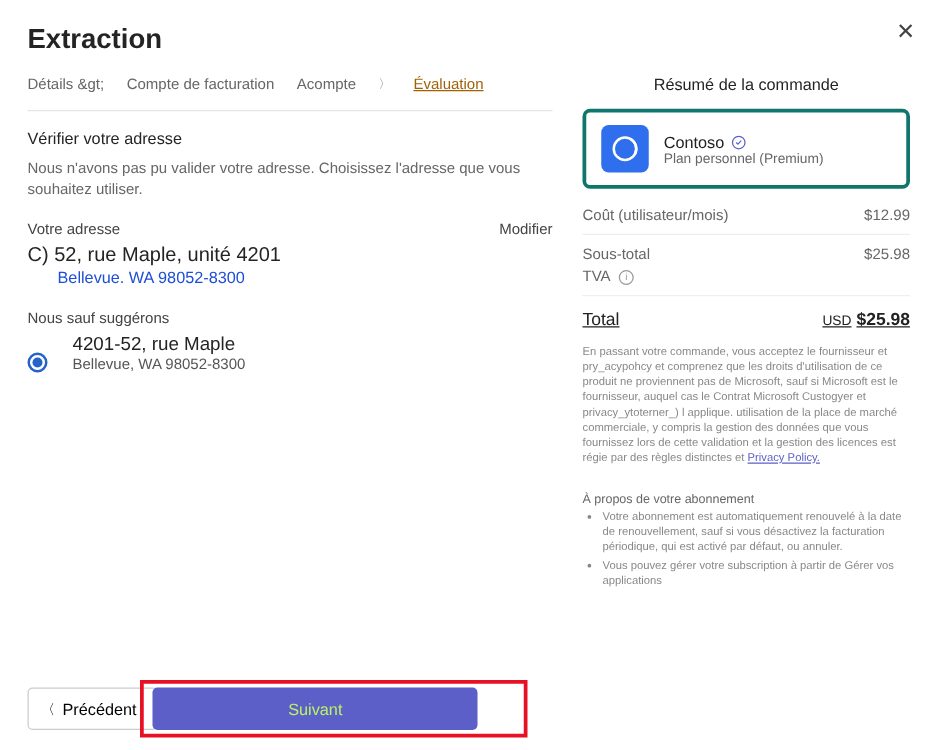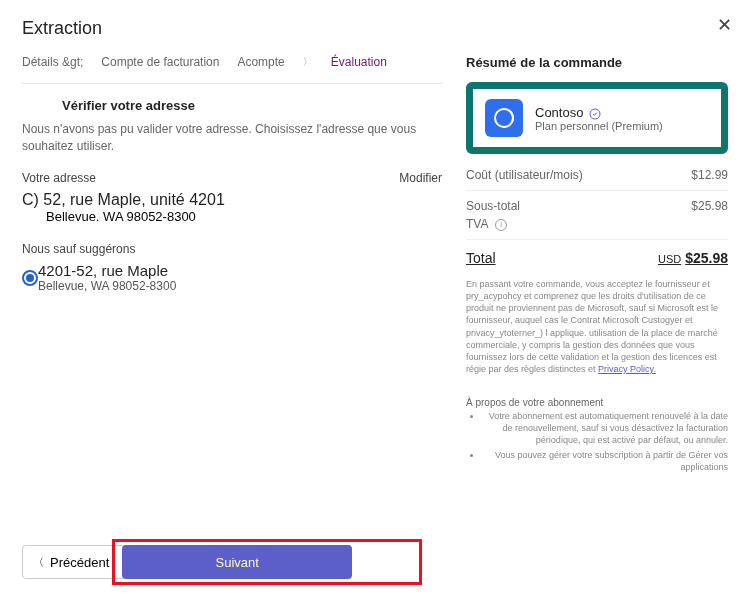"Extraction" .title { font-size: 18px -> 22px; font-weight: 400 -> 700 }
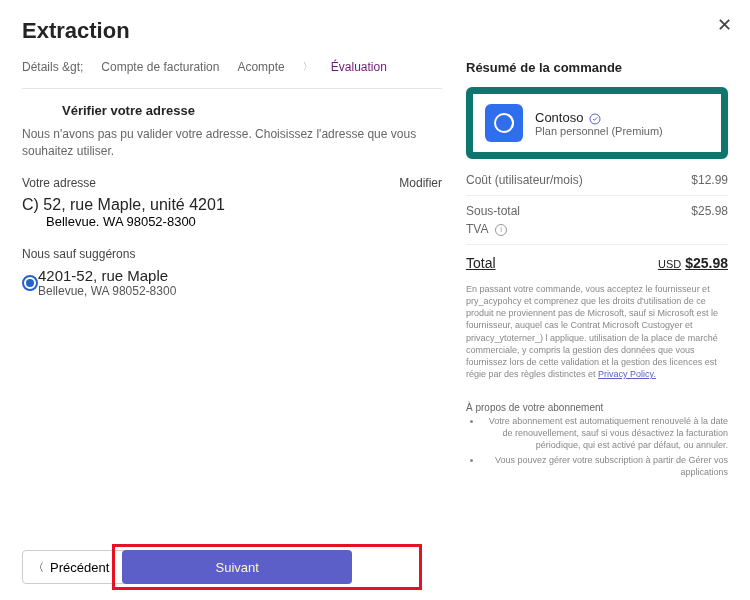"Évaluation" .breadcrumb .current { color: #701a75 -> #a16207; text-decoration: none -> underline }
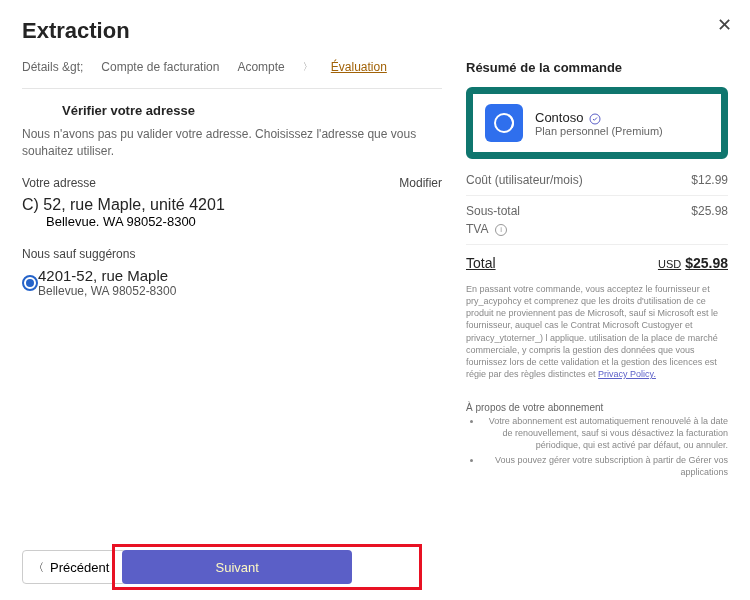"Résumé de la commande" .order-h { font-weight: 700 -> 400; text-align: none -> center }
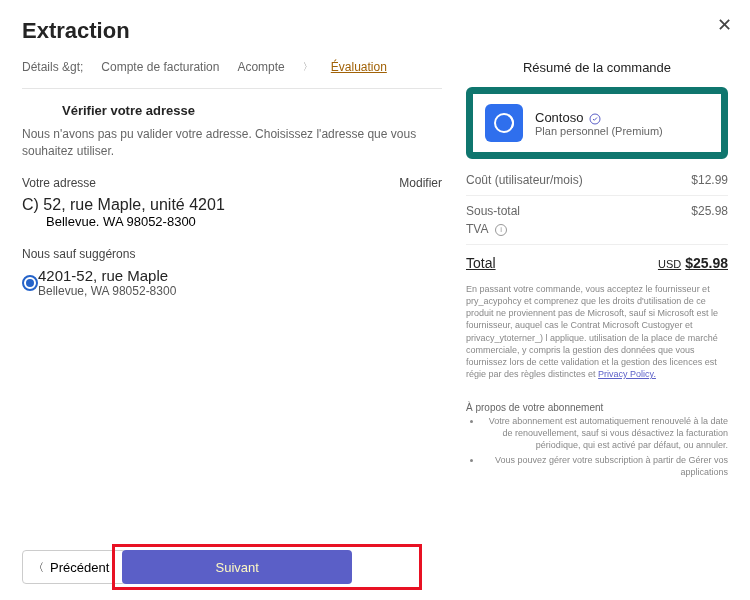"Vérifier votre adresse" .section-h { font-weight: 700 -> 400; margin-left: 40px -> none }
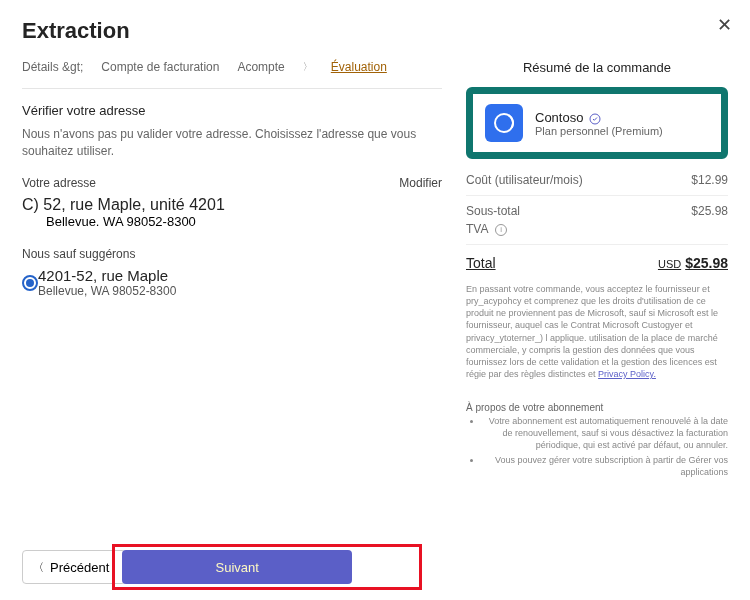"Contoso" .product-card { border: 7px solid #0f766e -> 3px solid #0f766e }
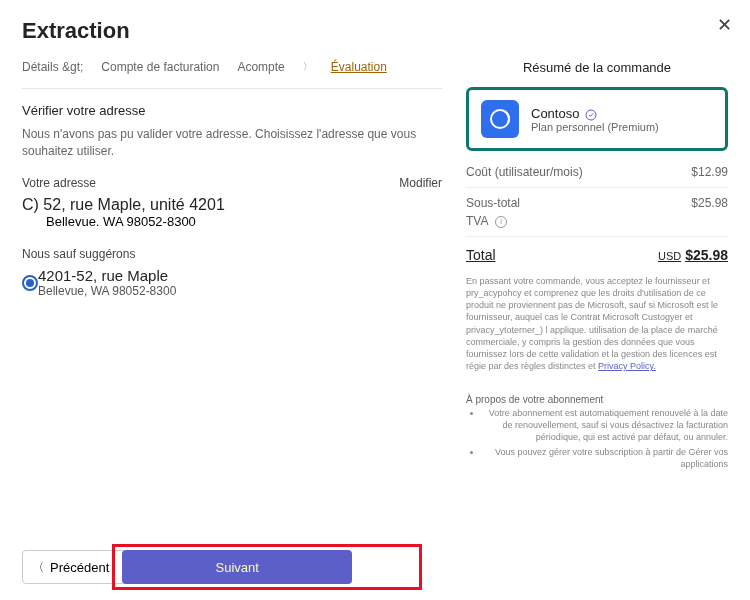"Bellevue. WA 98052-8300" .addr-line2 { color: #000000 -> #1d4ed8 }
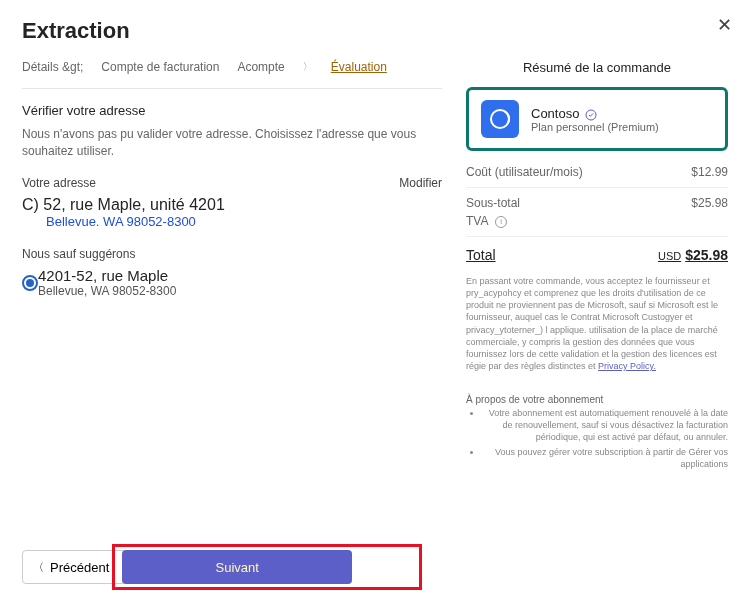"4201-52, rue Maple" .radio-row { align-items: center -> flex-end; gap: 0 -> 20px }
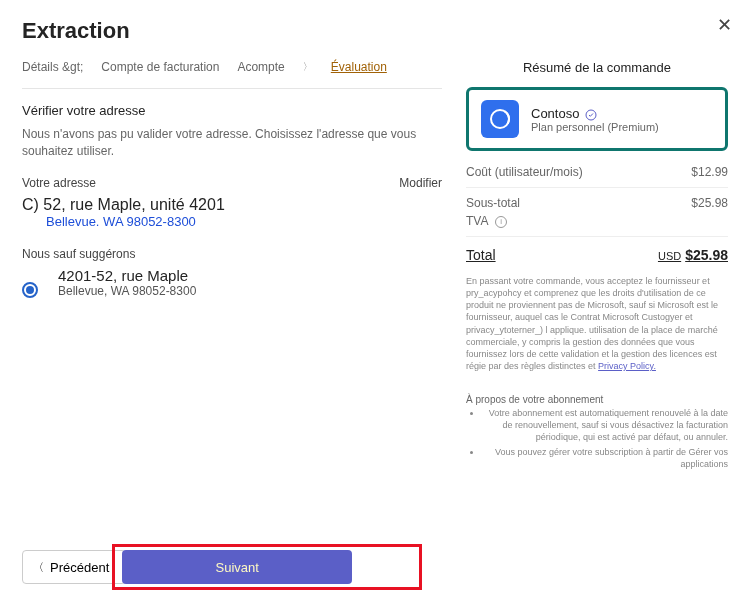"Votre abonnement est automatiquement" .about-list { text-align: right -> none }
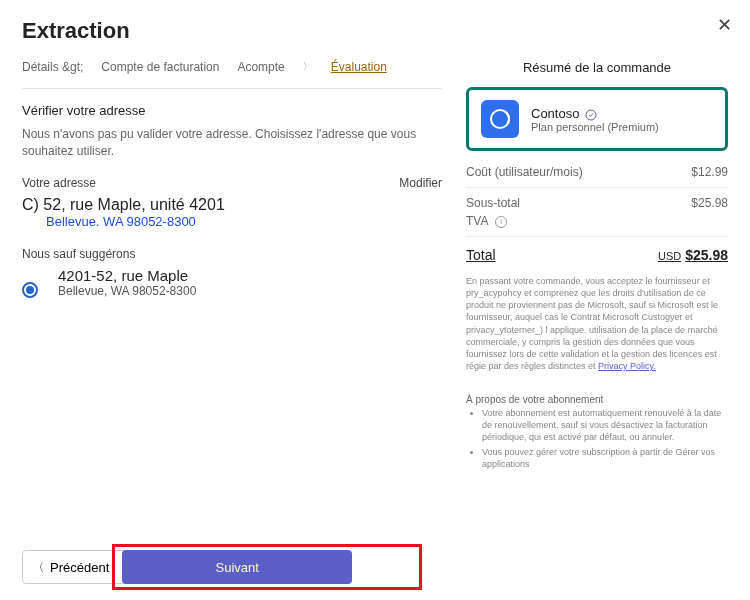"Suivant" .btn-next { color: #fef9c3 -> #bef264; width: 230px -> 260px }
